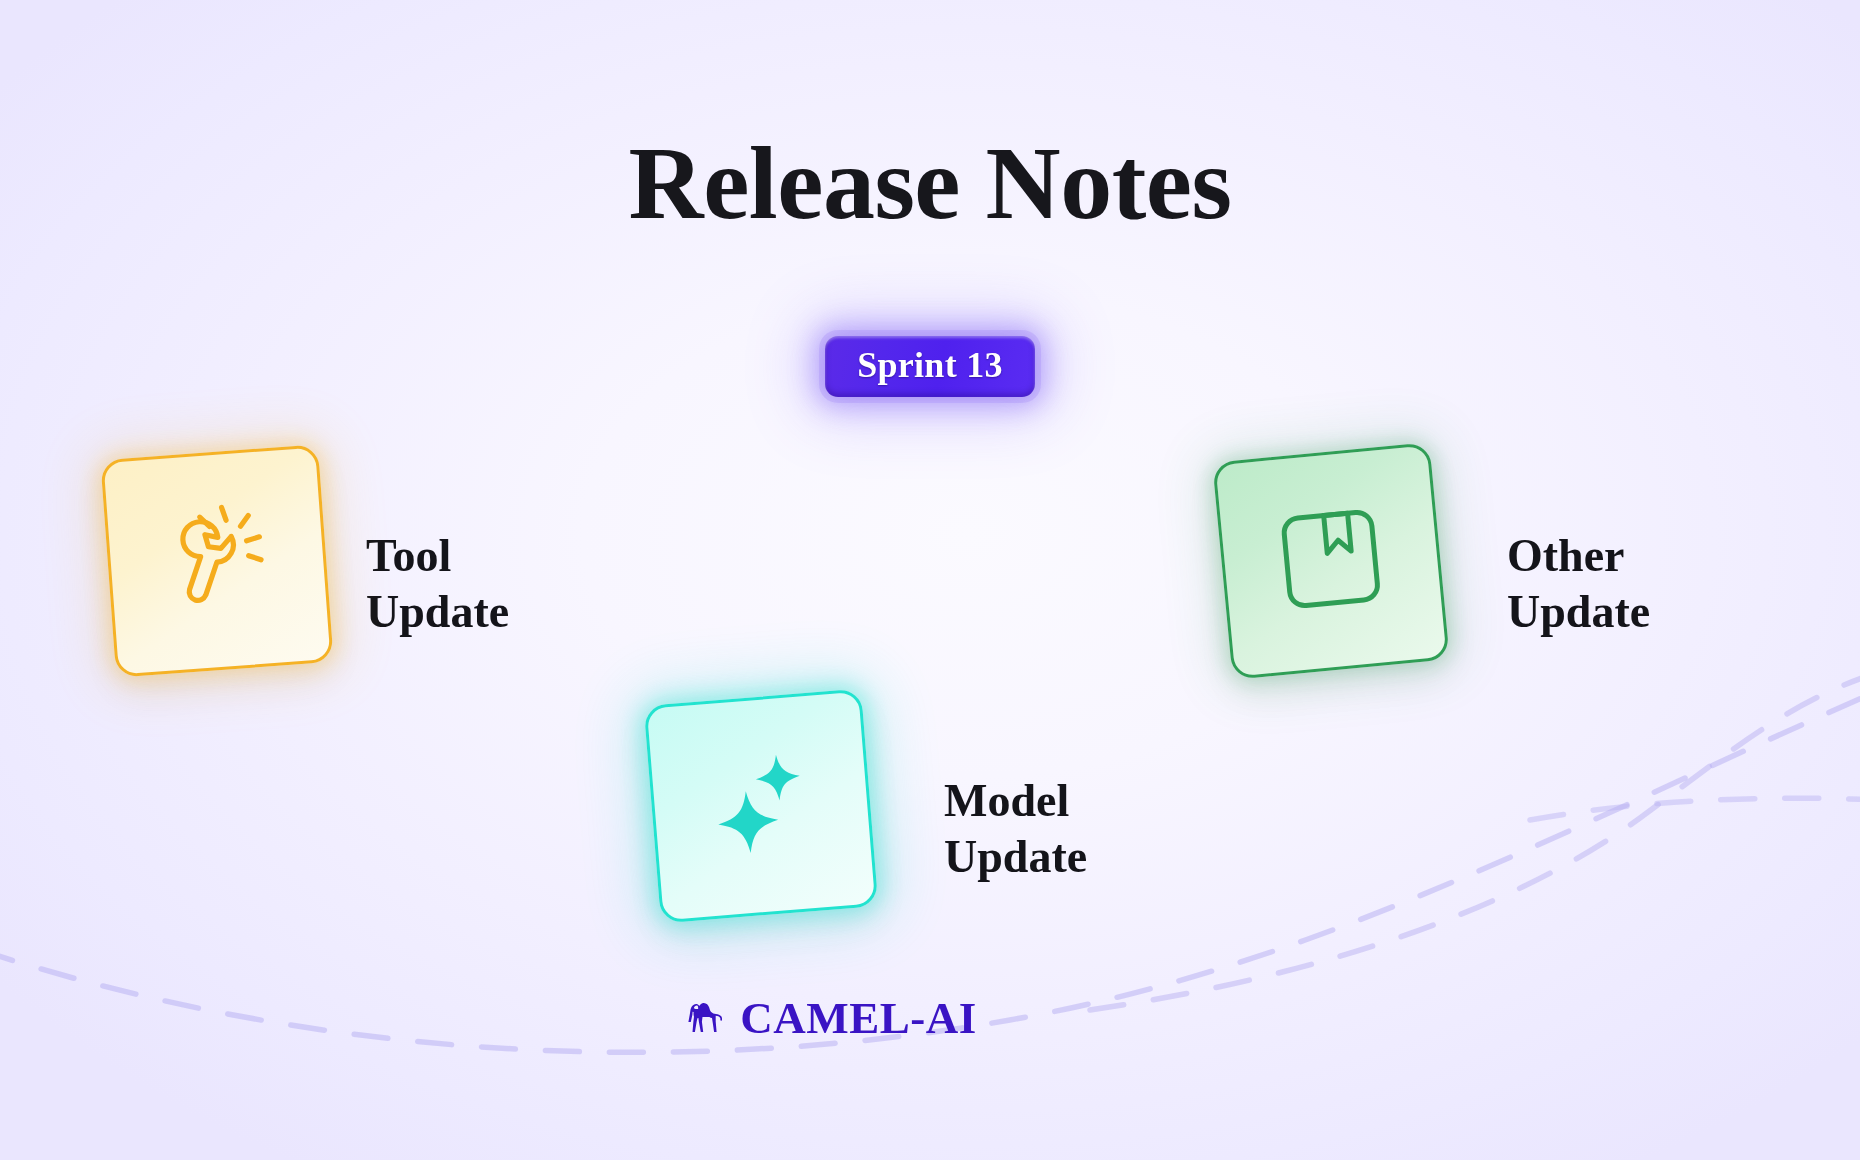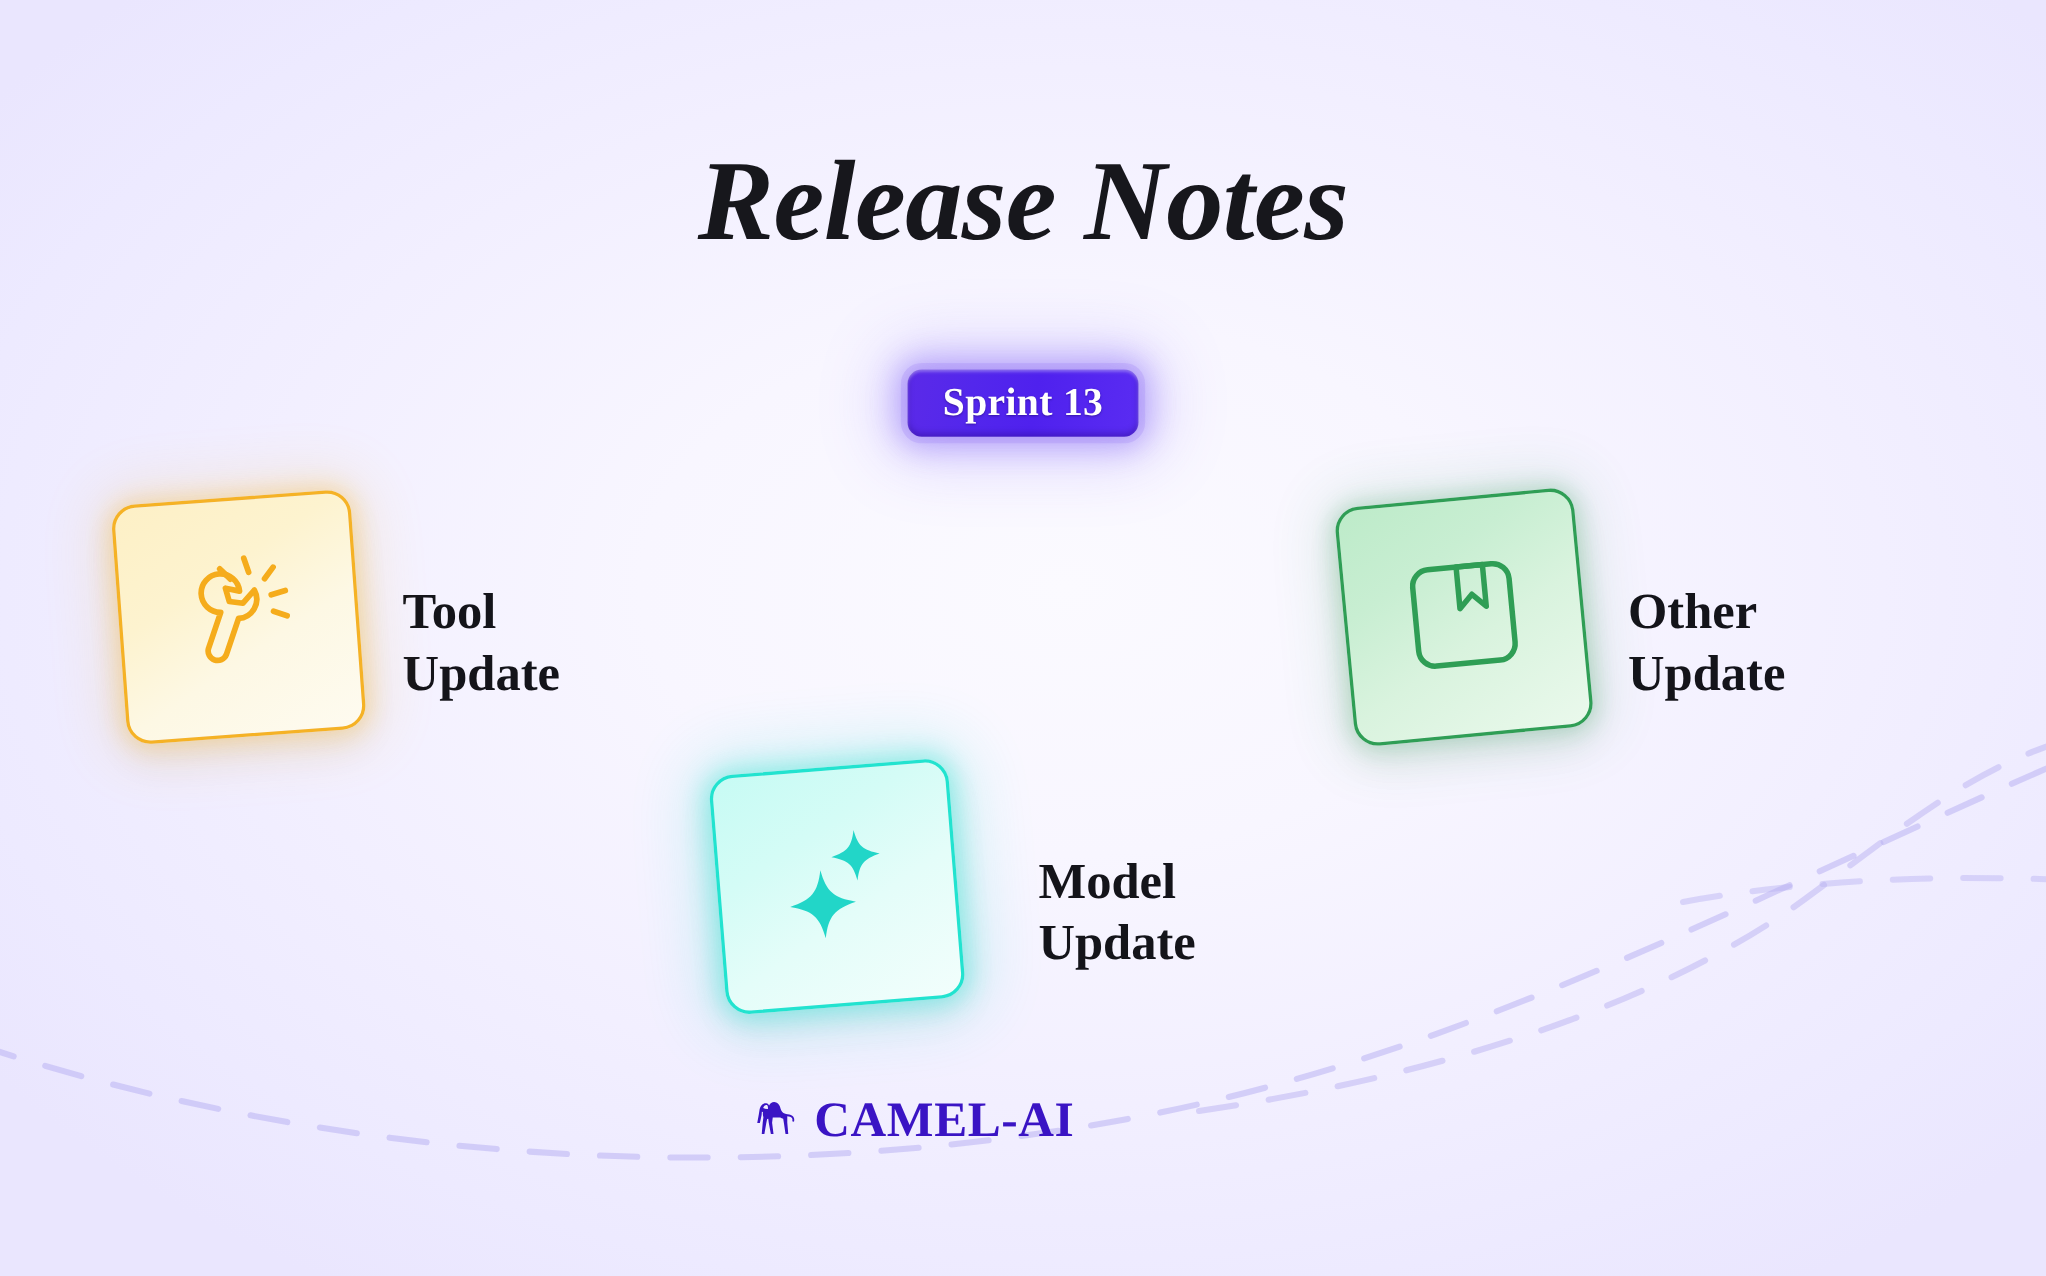"Release Notes" .title { font-style: italic -> none }
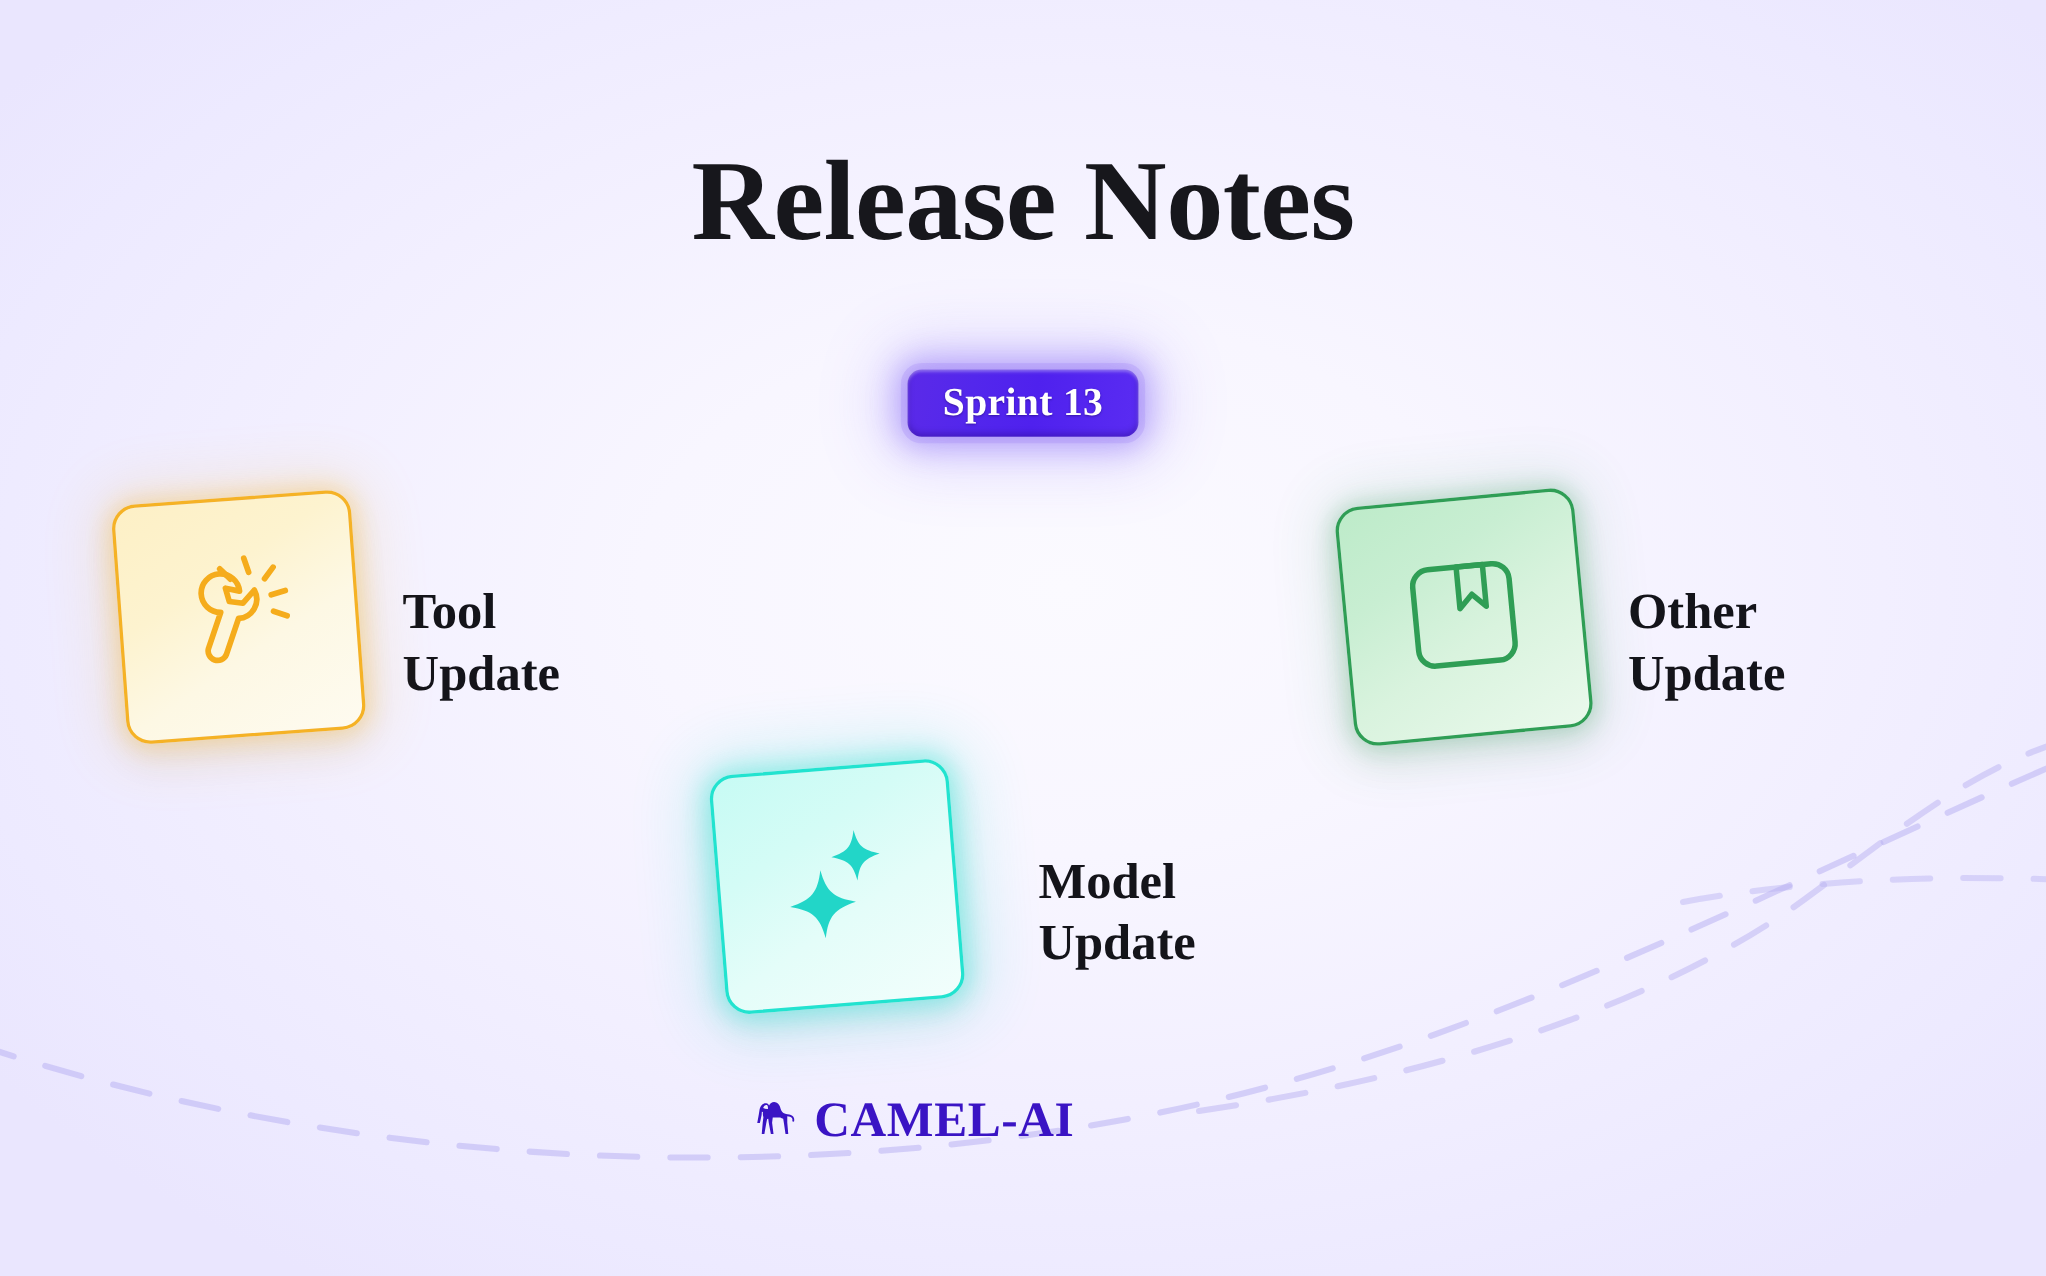"Other" #feature-other { gap: none -> 27px }
